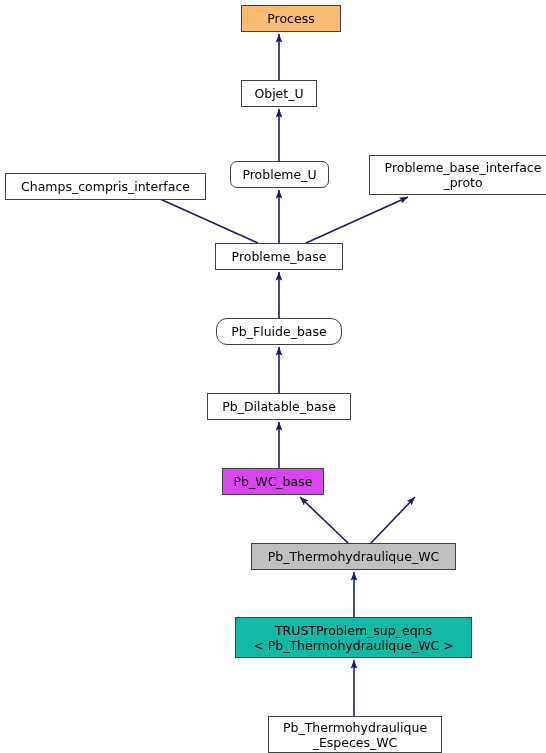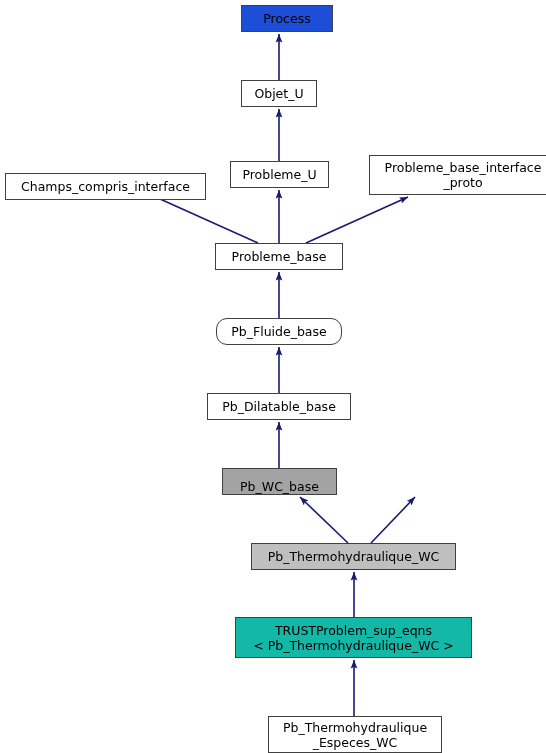"Process" div.uml-node { background: #1d4ed8 -> #fdba74; width: 92px -> 100px }
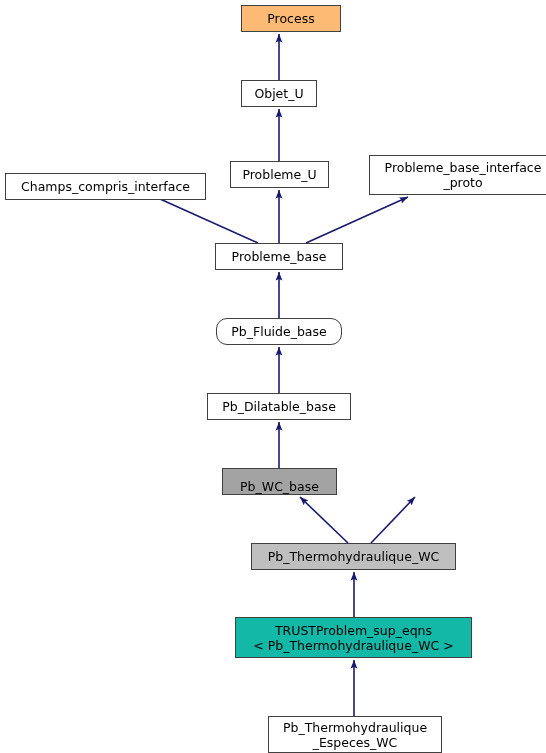"Probleme_U" div.uml-node { border-radius: none -> 7px }
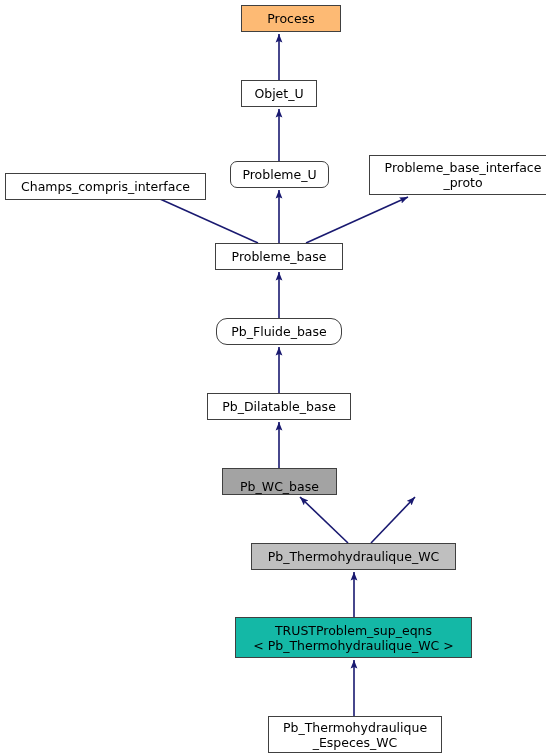"Pb_WC_base" div.uml-node { align-items: flex-end -> none; background: #a3a3a3 -> #d946ef; width: 115px -> 102px }
